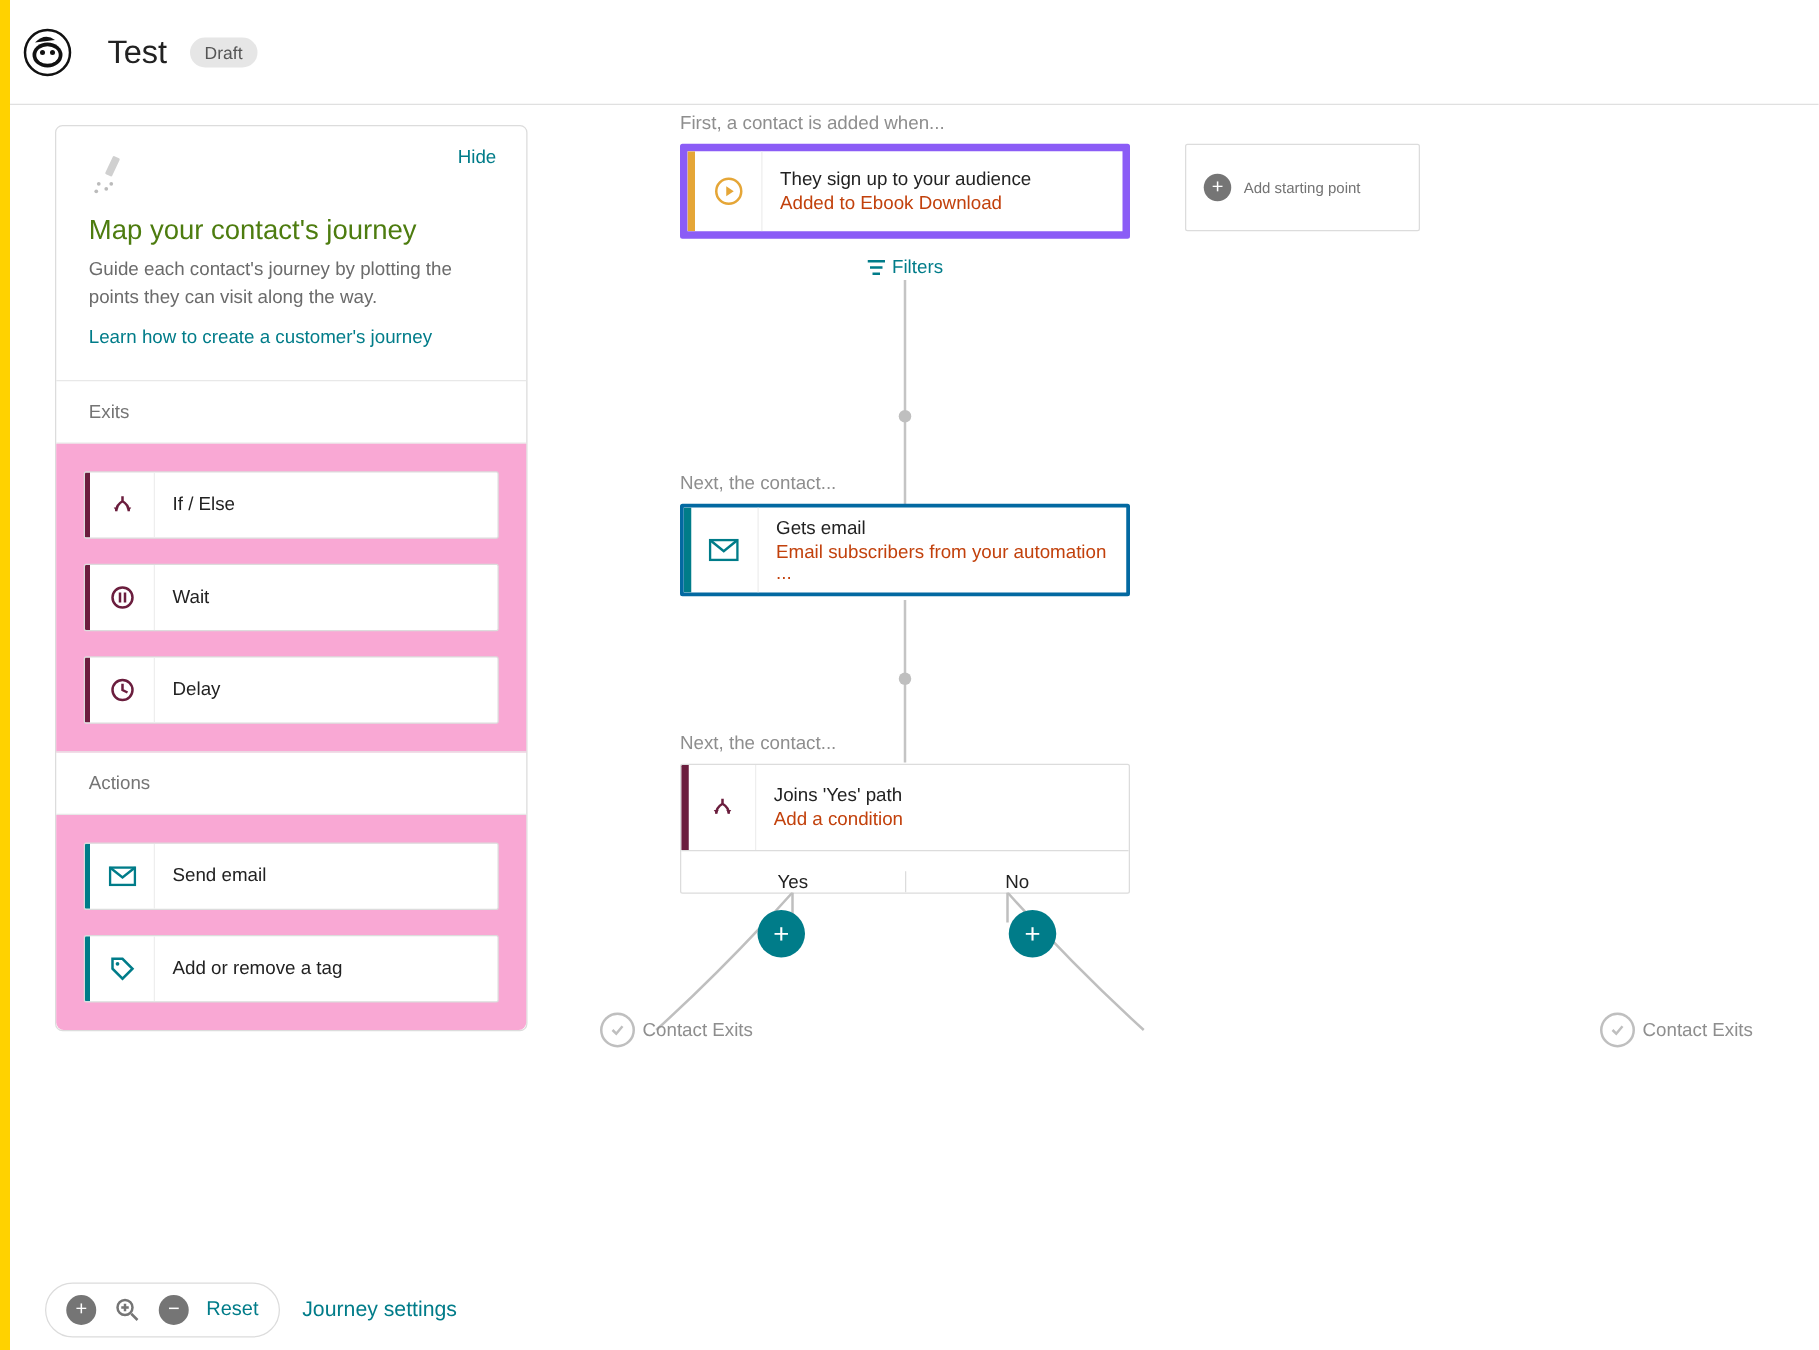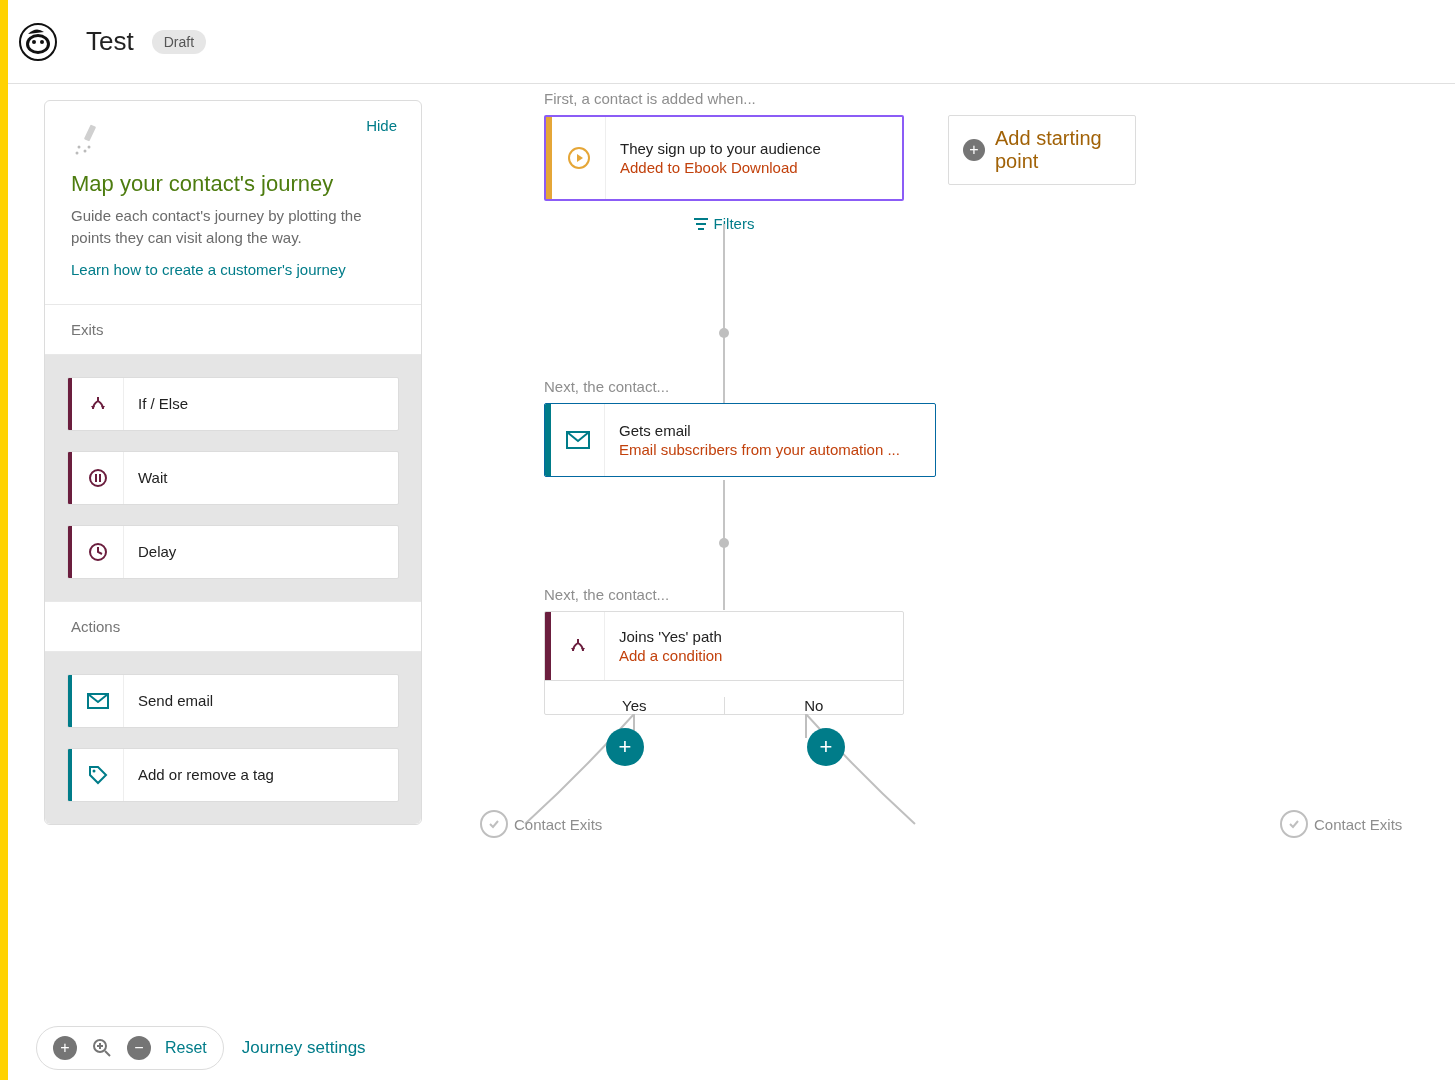"They sign up to your" .trigger-card { border: 2px solid #8b5cf6 -> 6px solid #8b5cf6; height: 86px -> 76px }
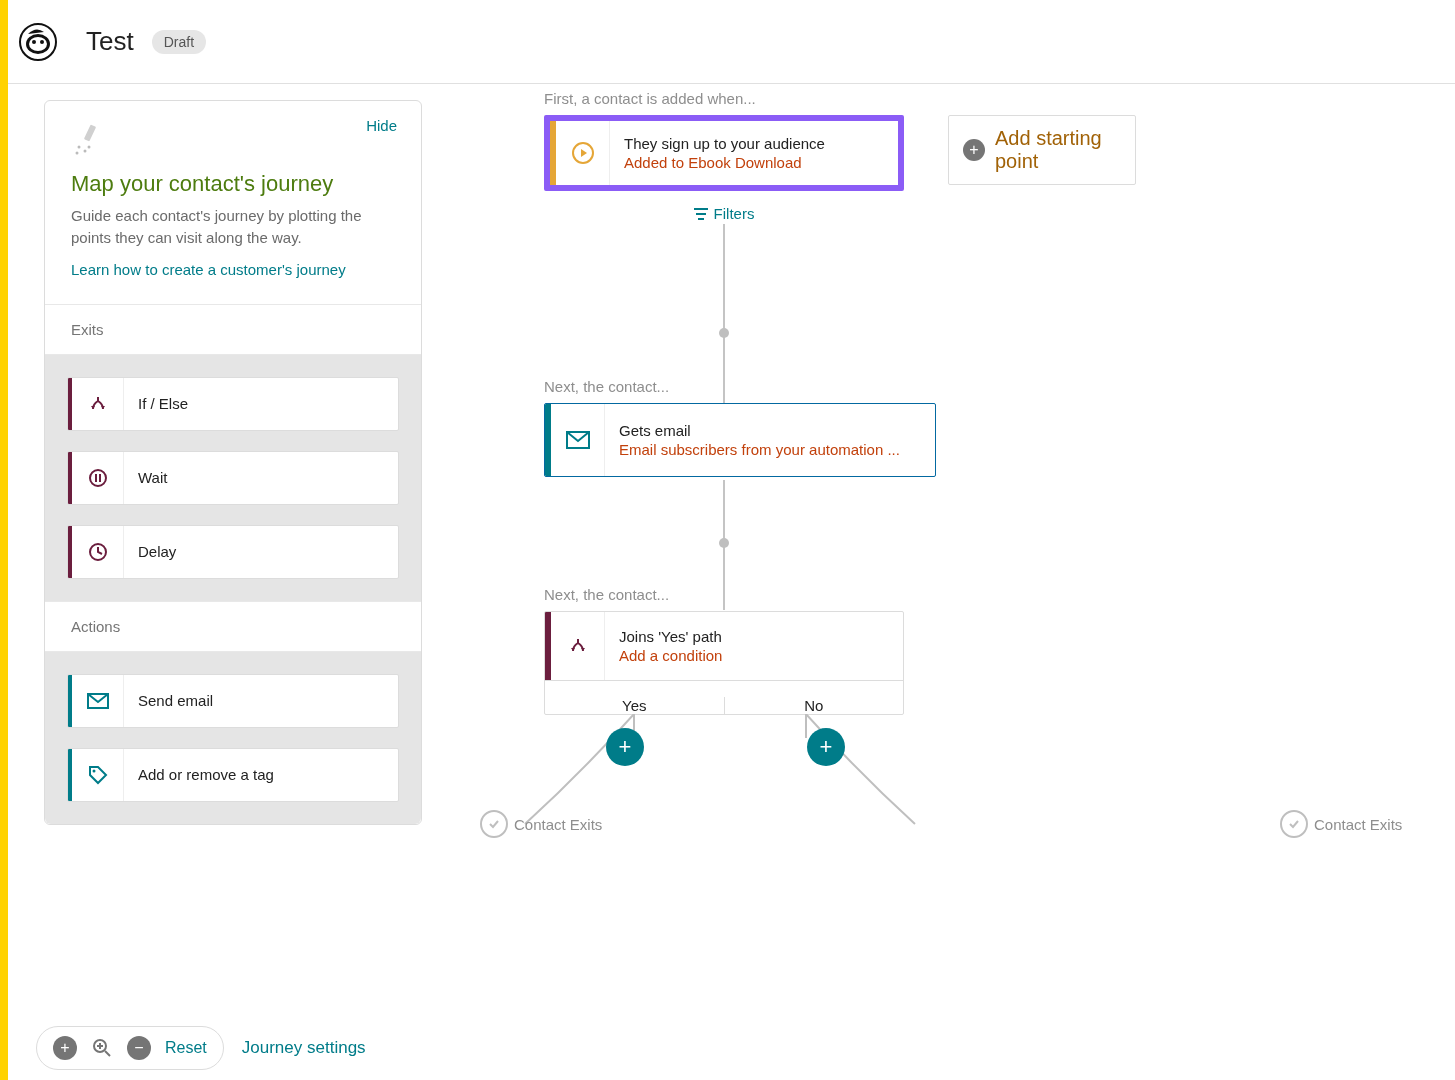"Add starting point" .add-starting-text { color: #a16207 -> #737373; font-size: 20px -> 12px }
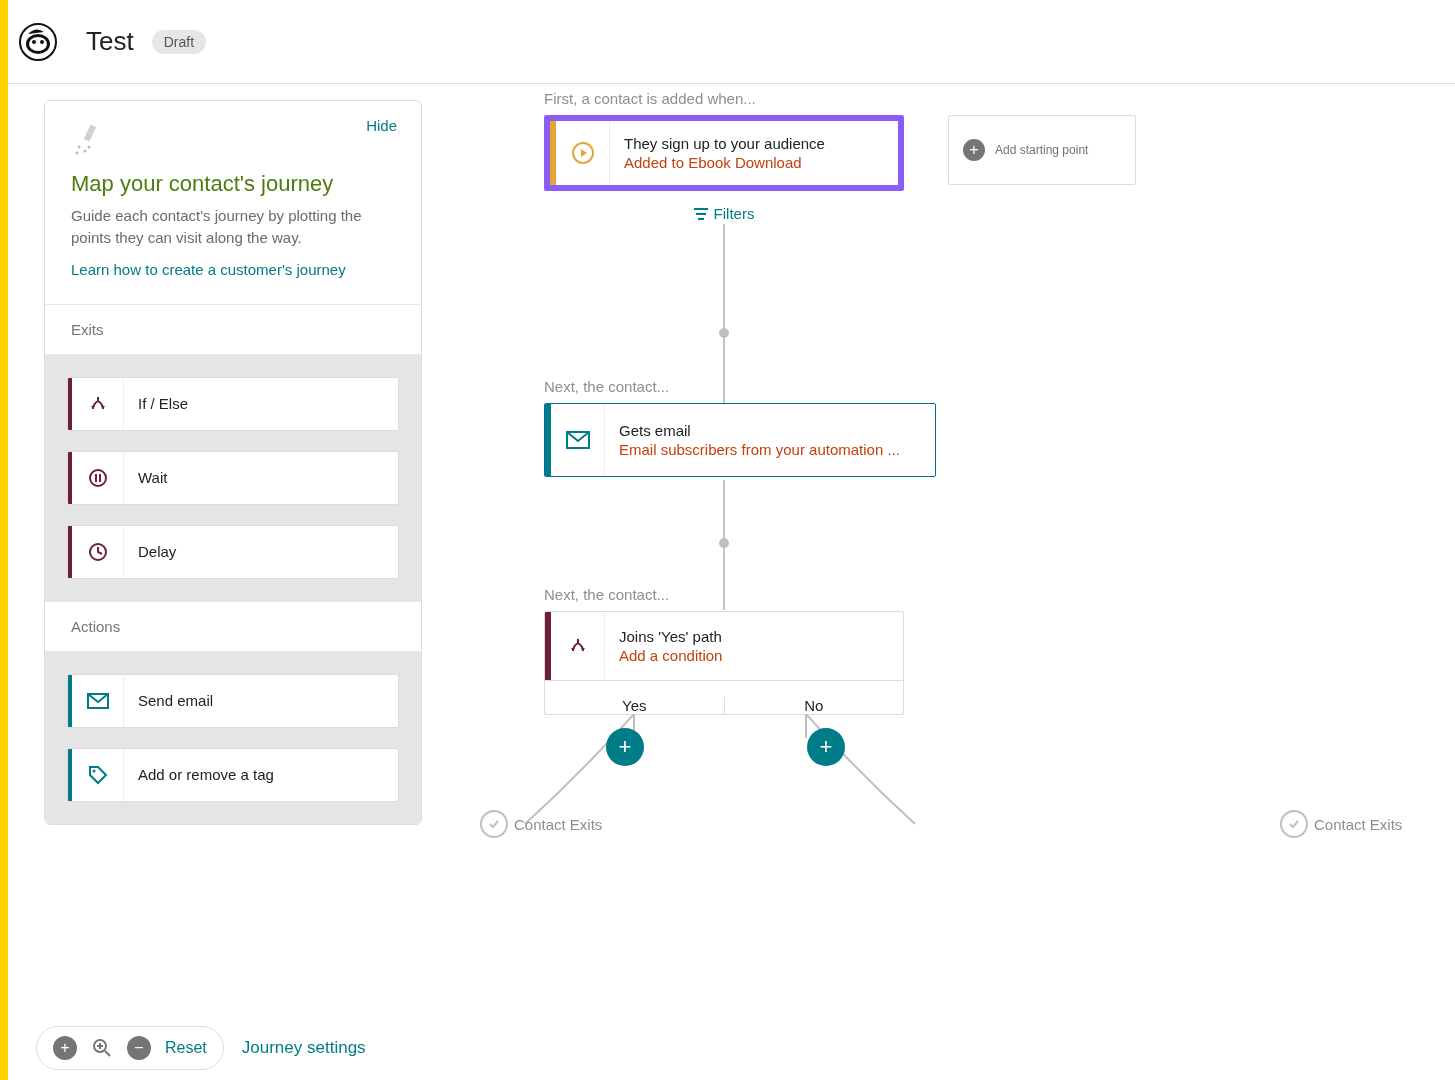"If / Else" .section-body { background: #e5e5e5 -> #f9a8d4 }
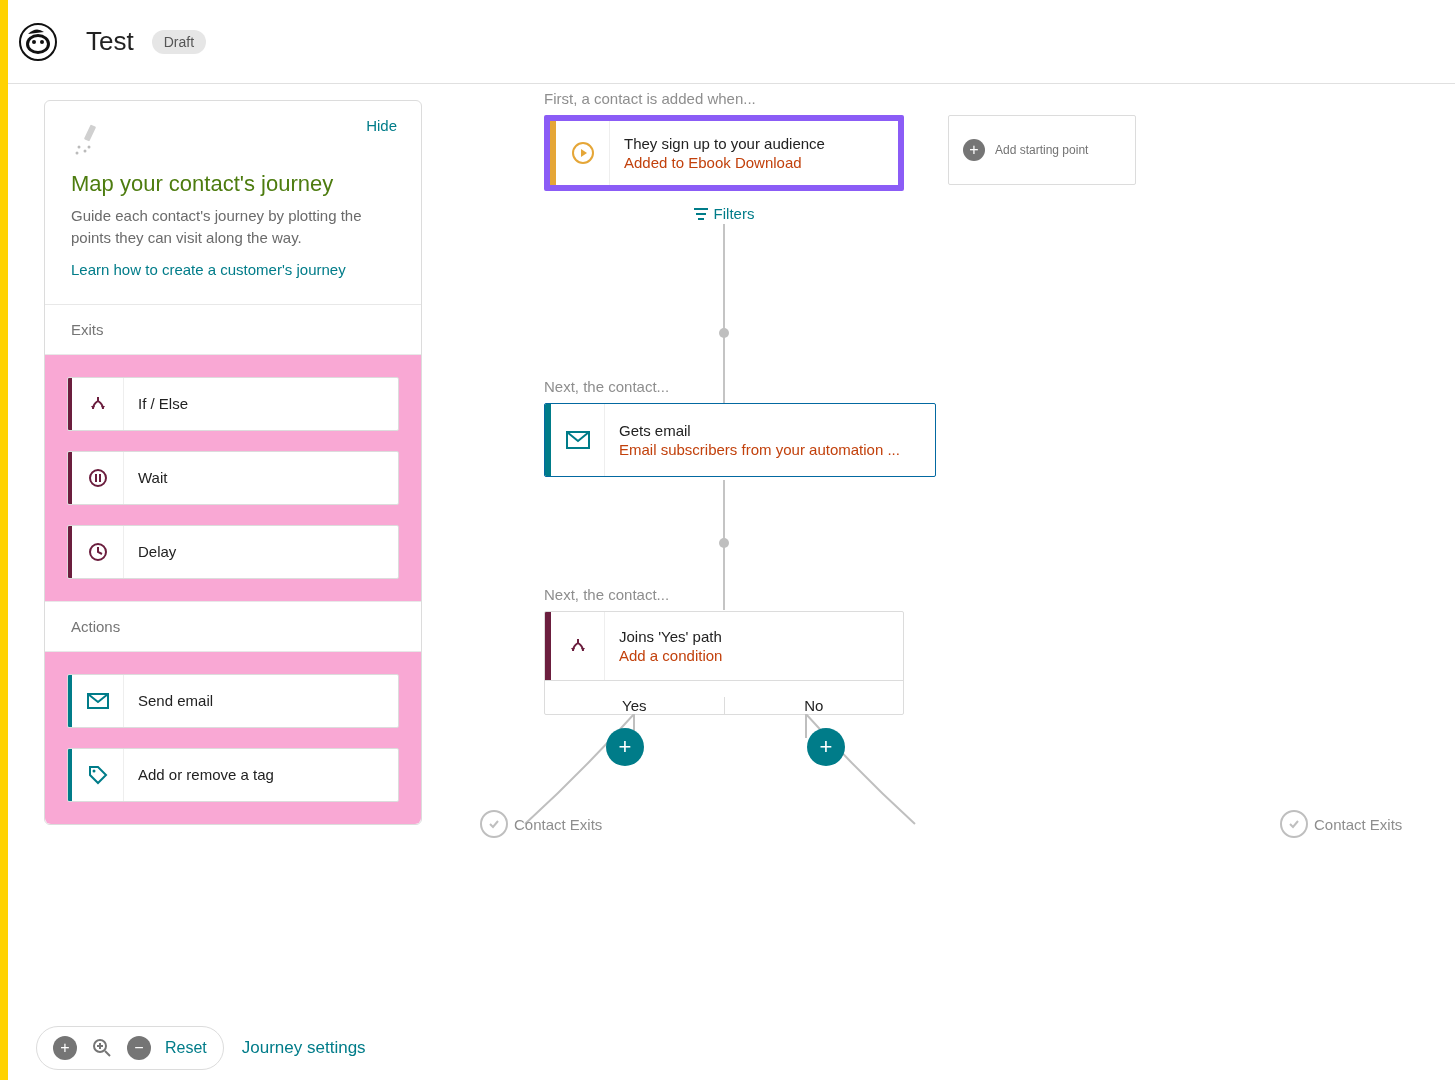"Gets email" .email-card { border: 1px solid #0369a1 -> 3px solid #0369a1; width: 392px -> 360px }
